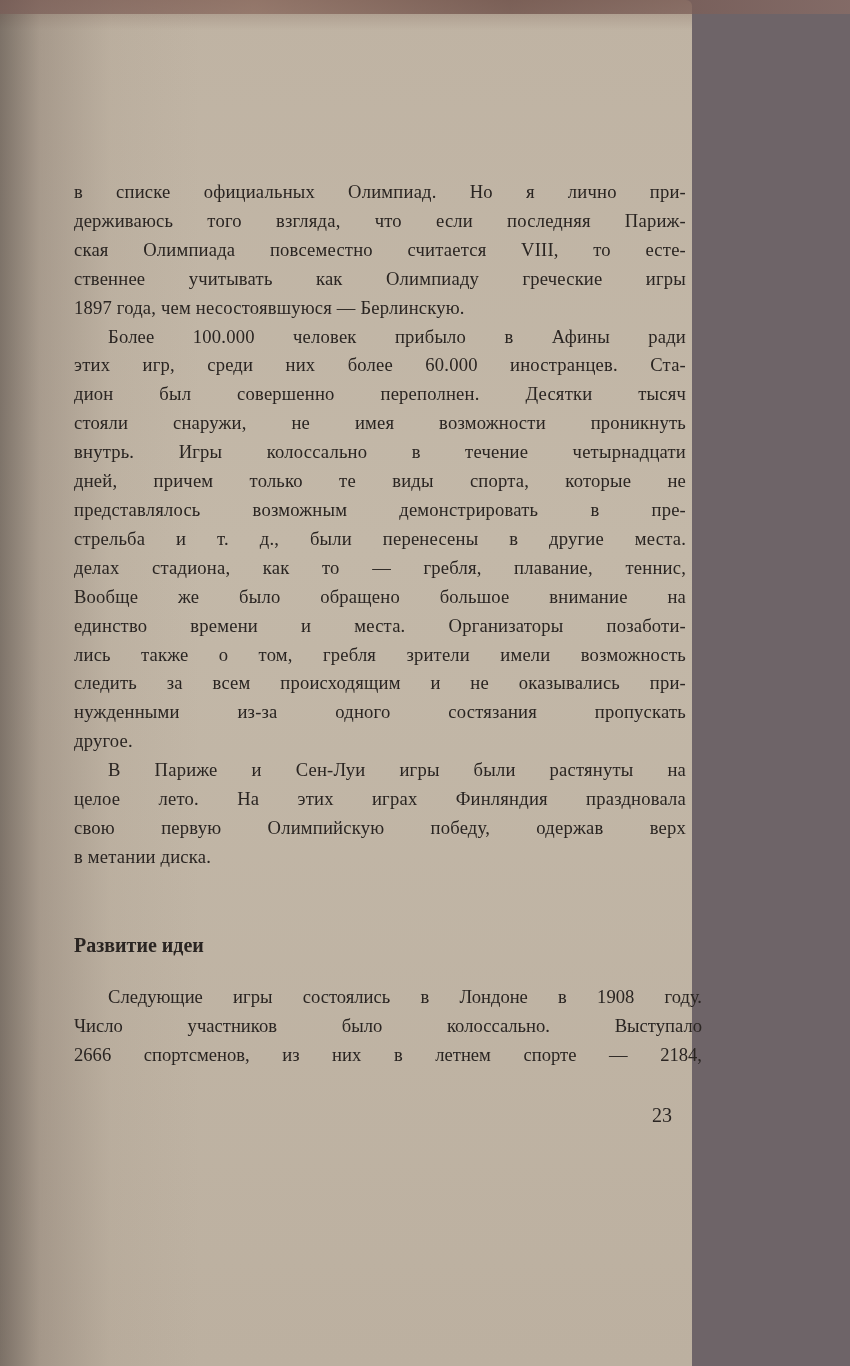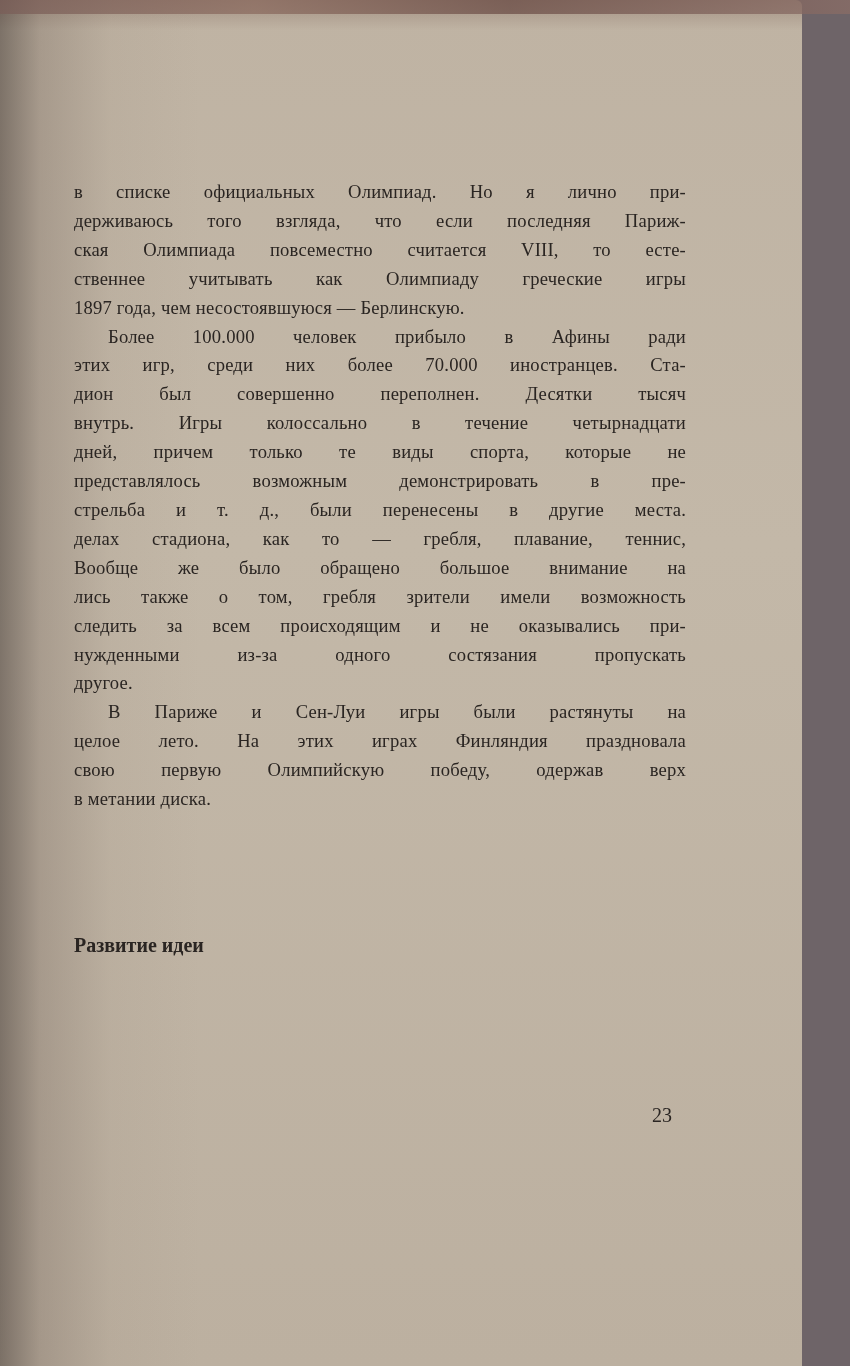"в списке официальных Олимпиад. Но" .page { width: 802px -> 692px }
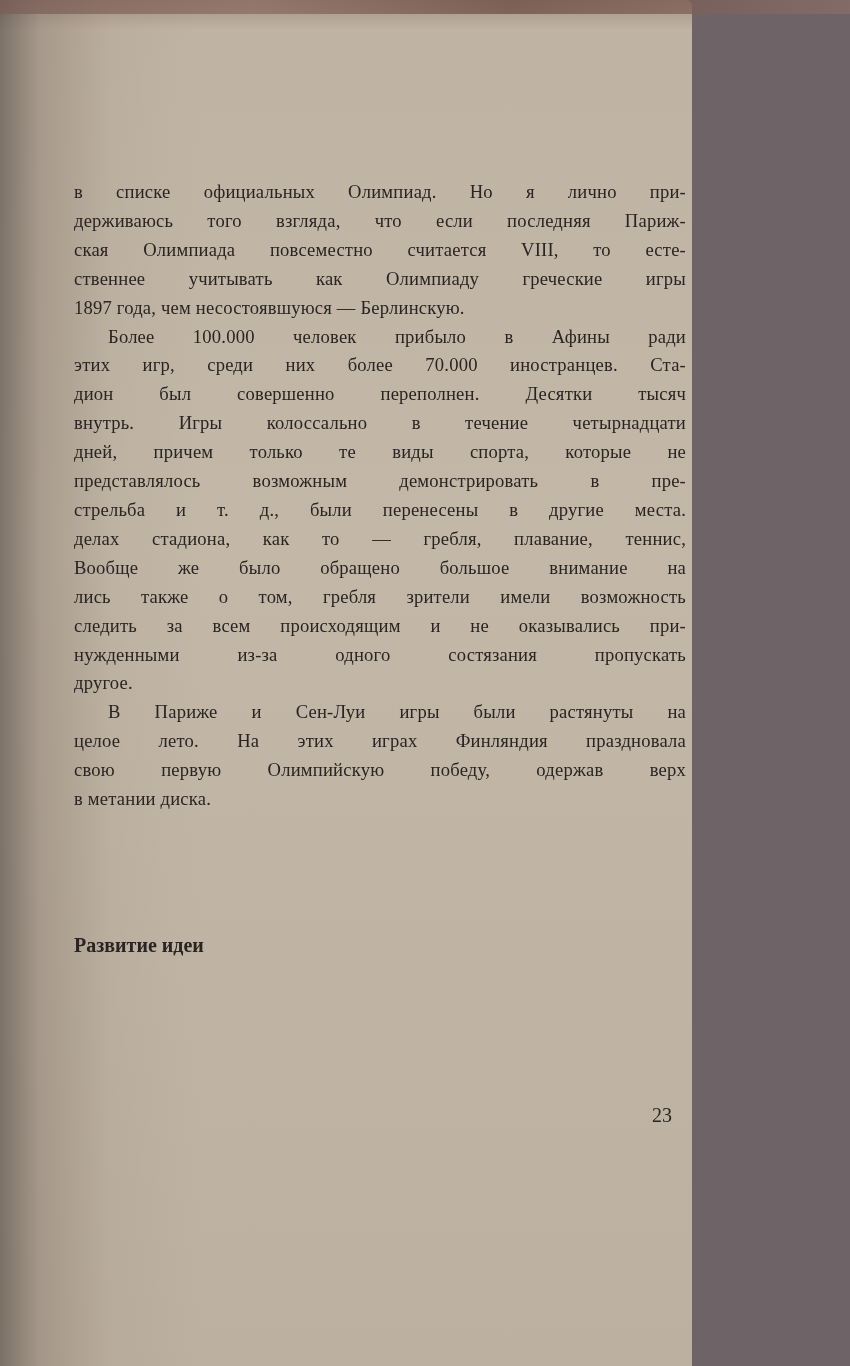"этих игр, среди них более" span.line { text: 70.000 -> 60.000 }
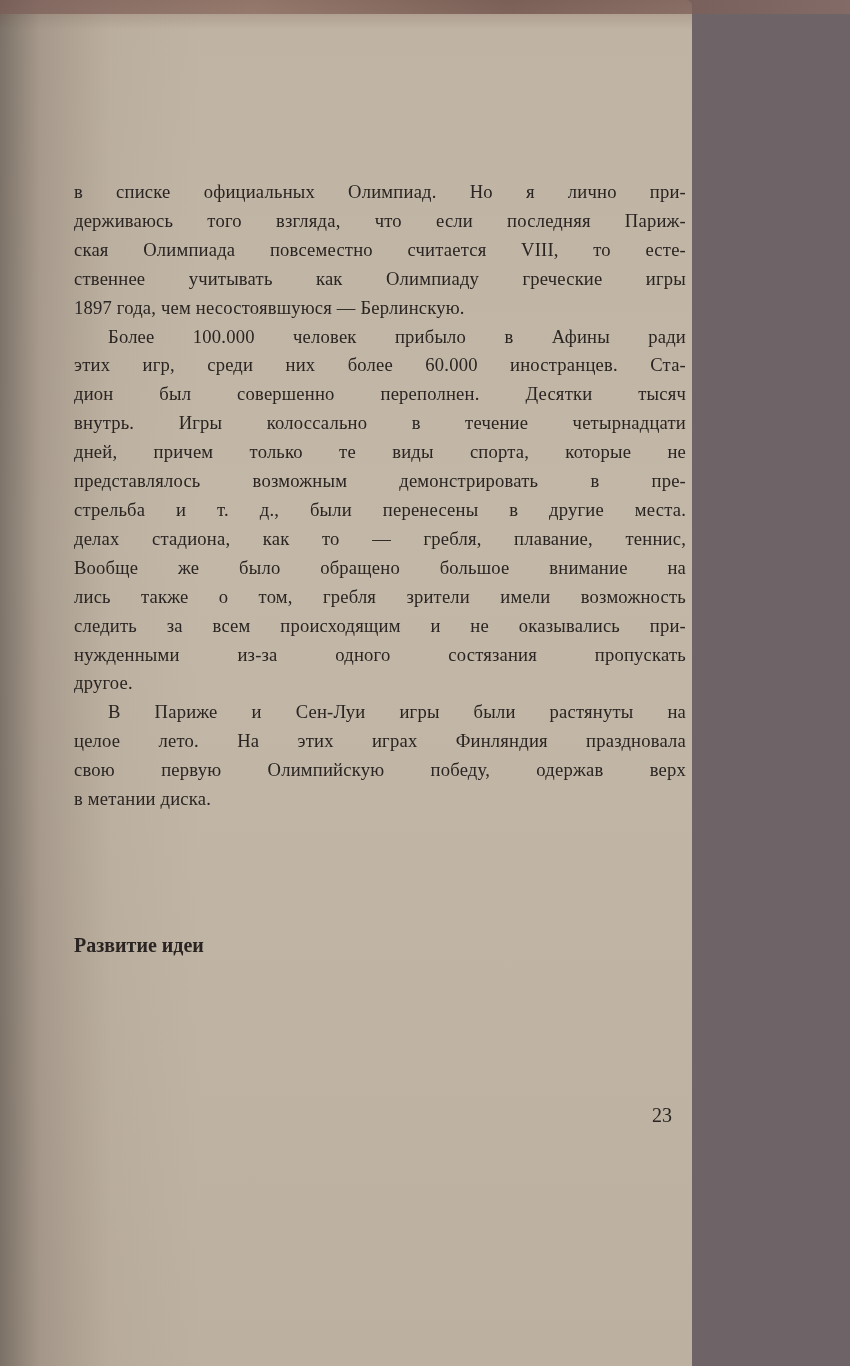"стояли снаружи, не имея возможности" span.line { html: none -> <span>стояли снаружи, не имея возможности проникнуть</span> }
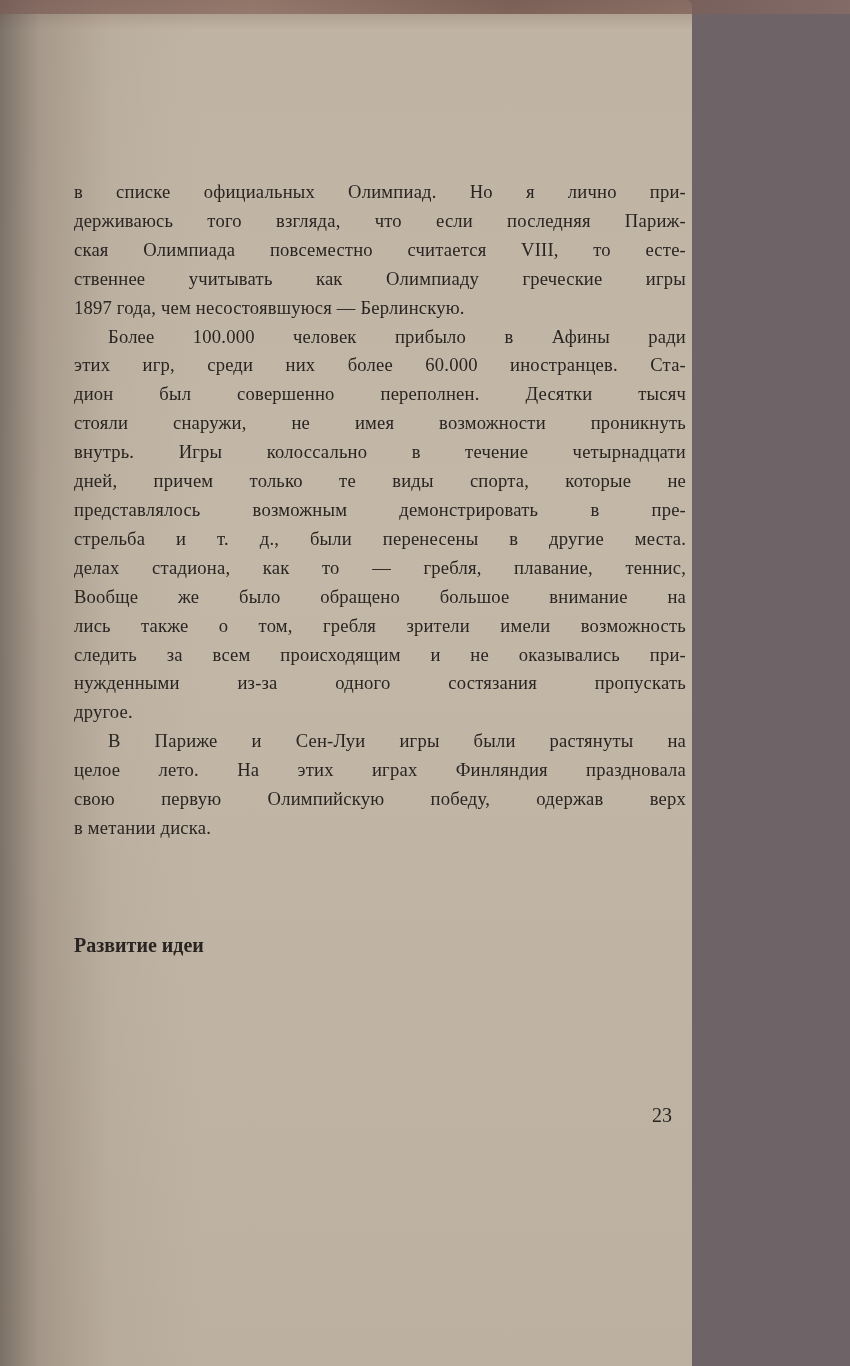"единство времени и места. Организаторы" span.line { html: none -> <span>единство времени и места. Организаторы позаботи-</span> }
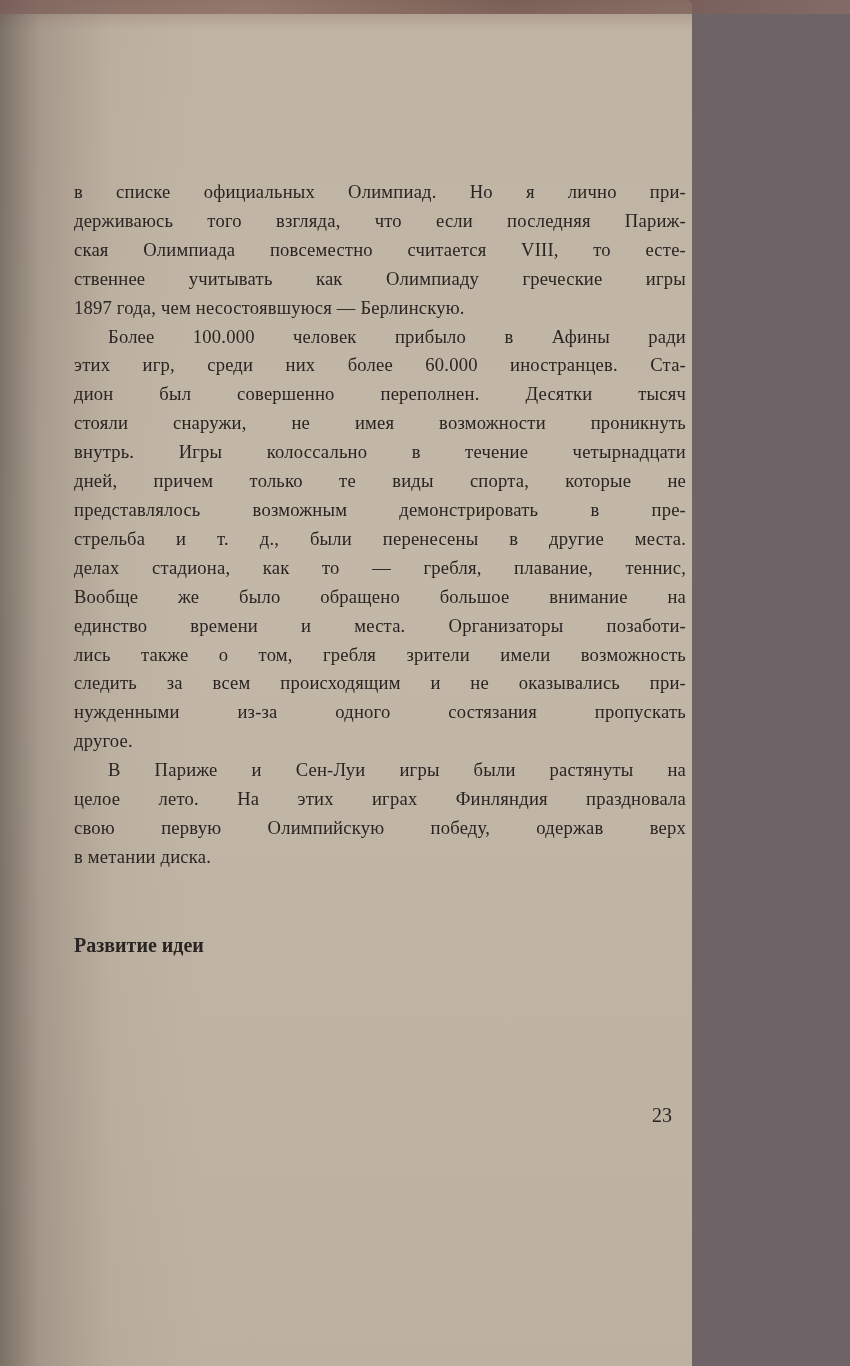"Следующие игры состоялись в Лондоне" div.text-block-2 { html: none -> <div> <div> <span>Следующие игры состоялись в Лондоне в 1908 году.</span> <span>Число участников было колоссально. Выступало</span> <span>2666 спортсменов, из них в летнем спорте — 2184,</span> </div> </div> }
